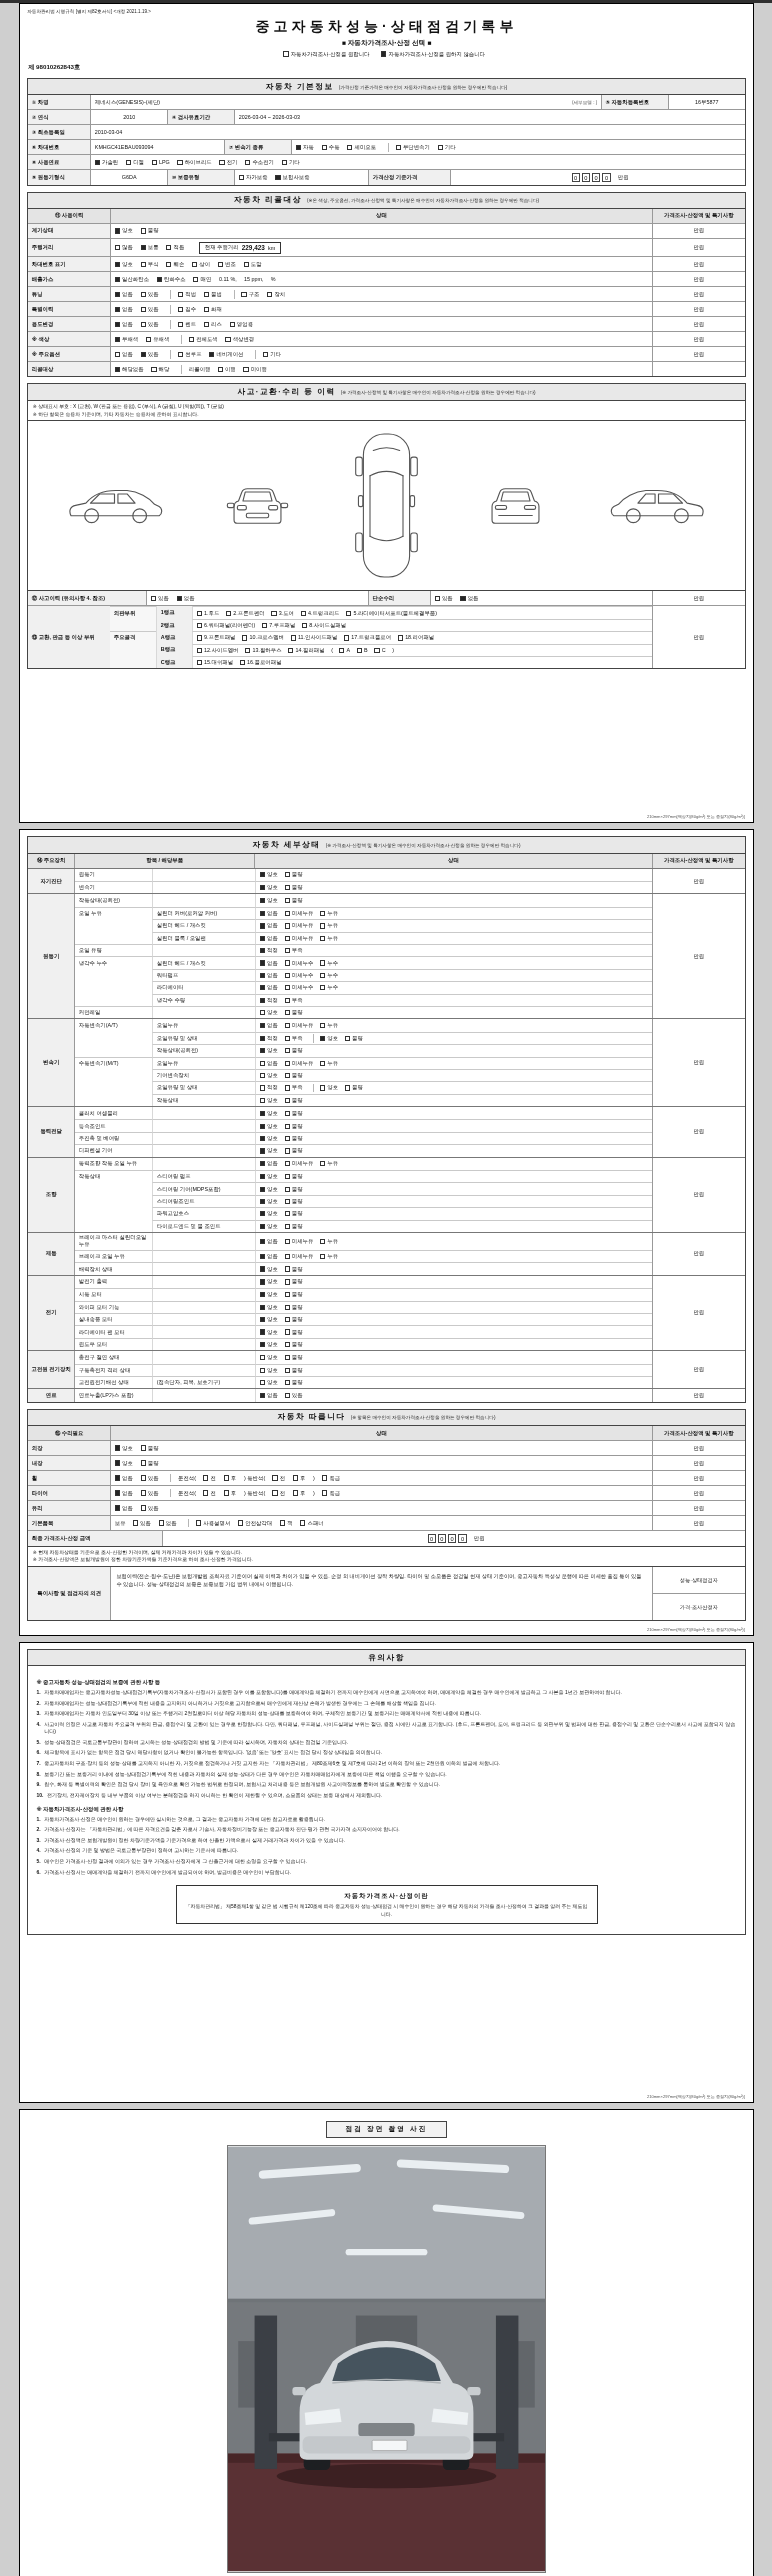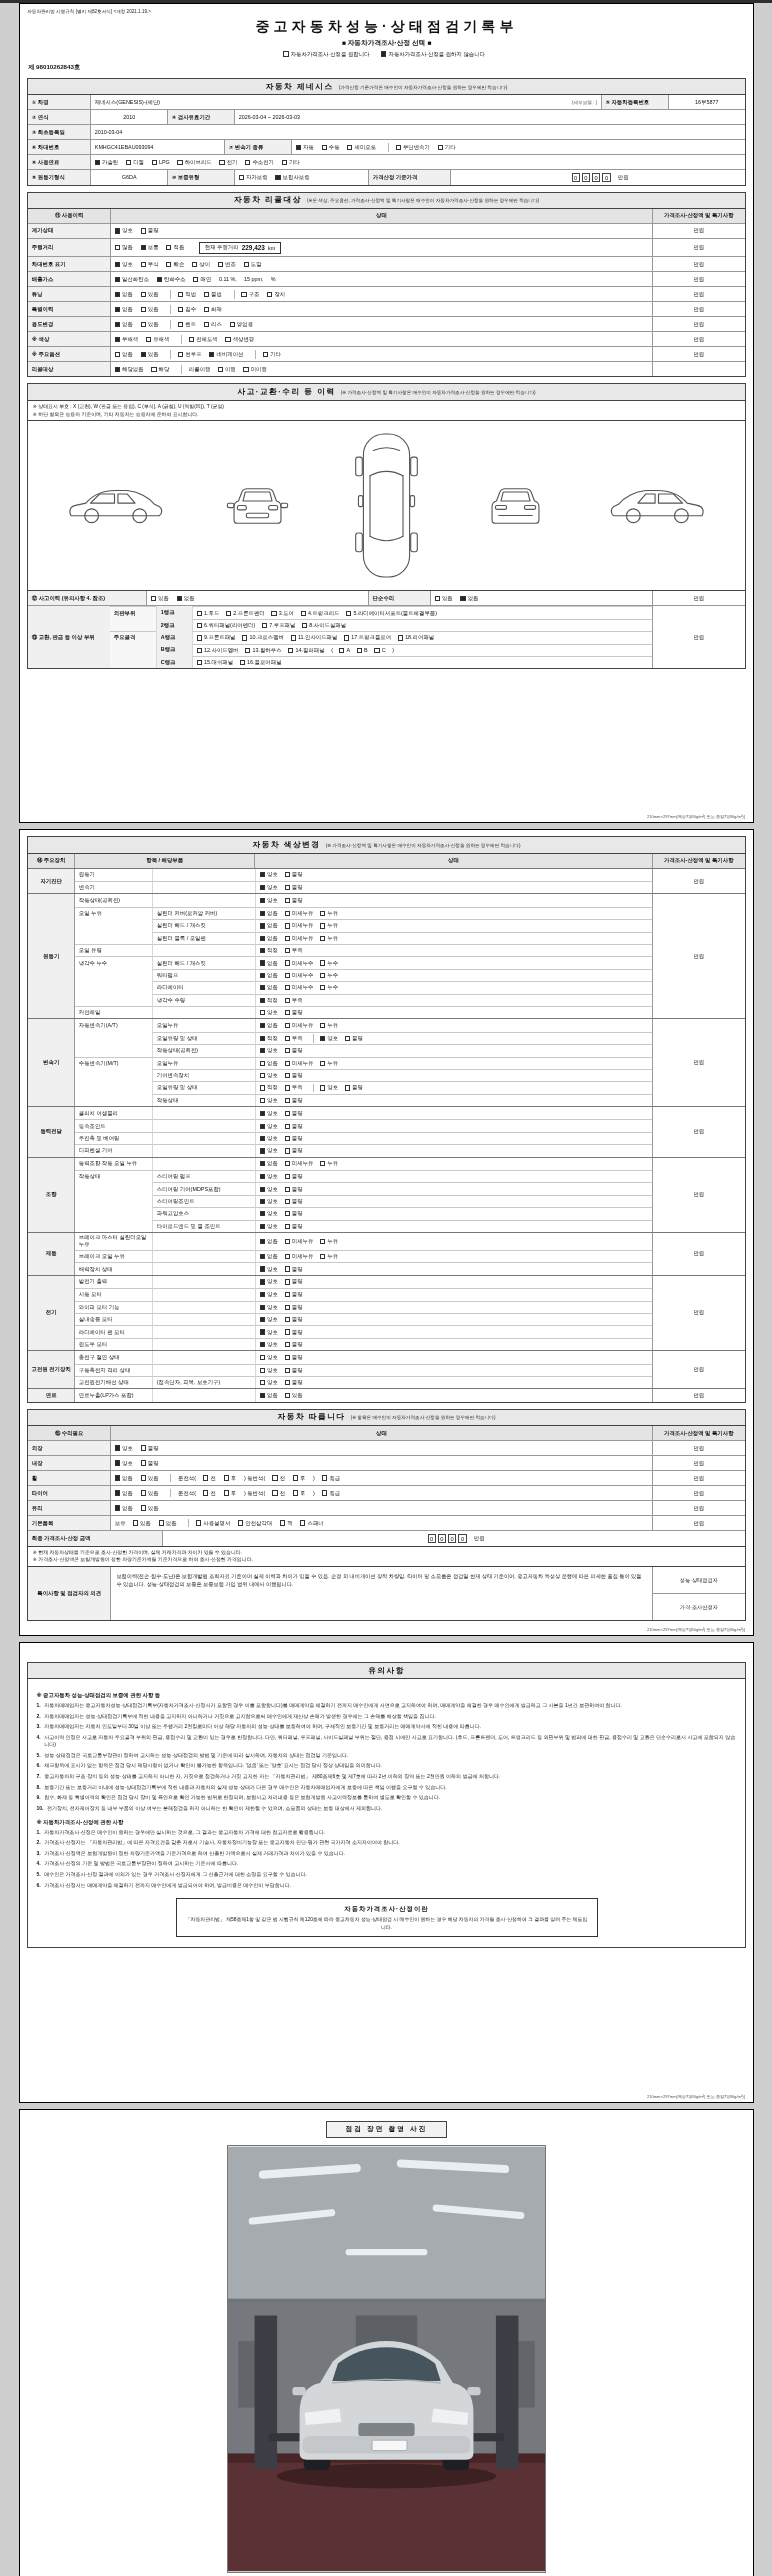"자동차 제네시스" span.t { text: 제네시스 -> 기본정보 }
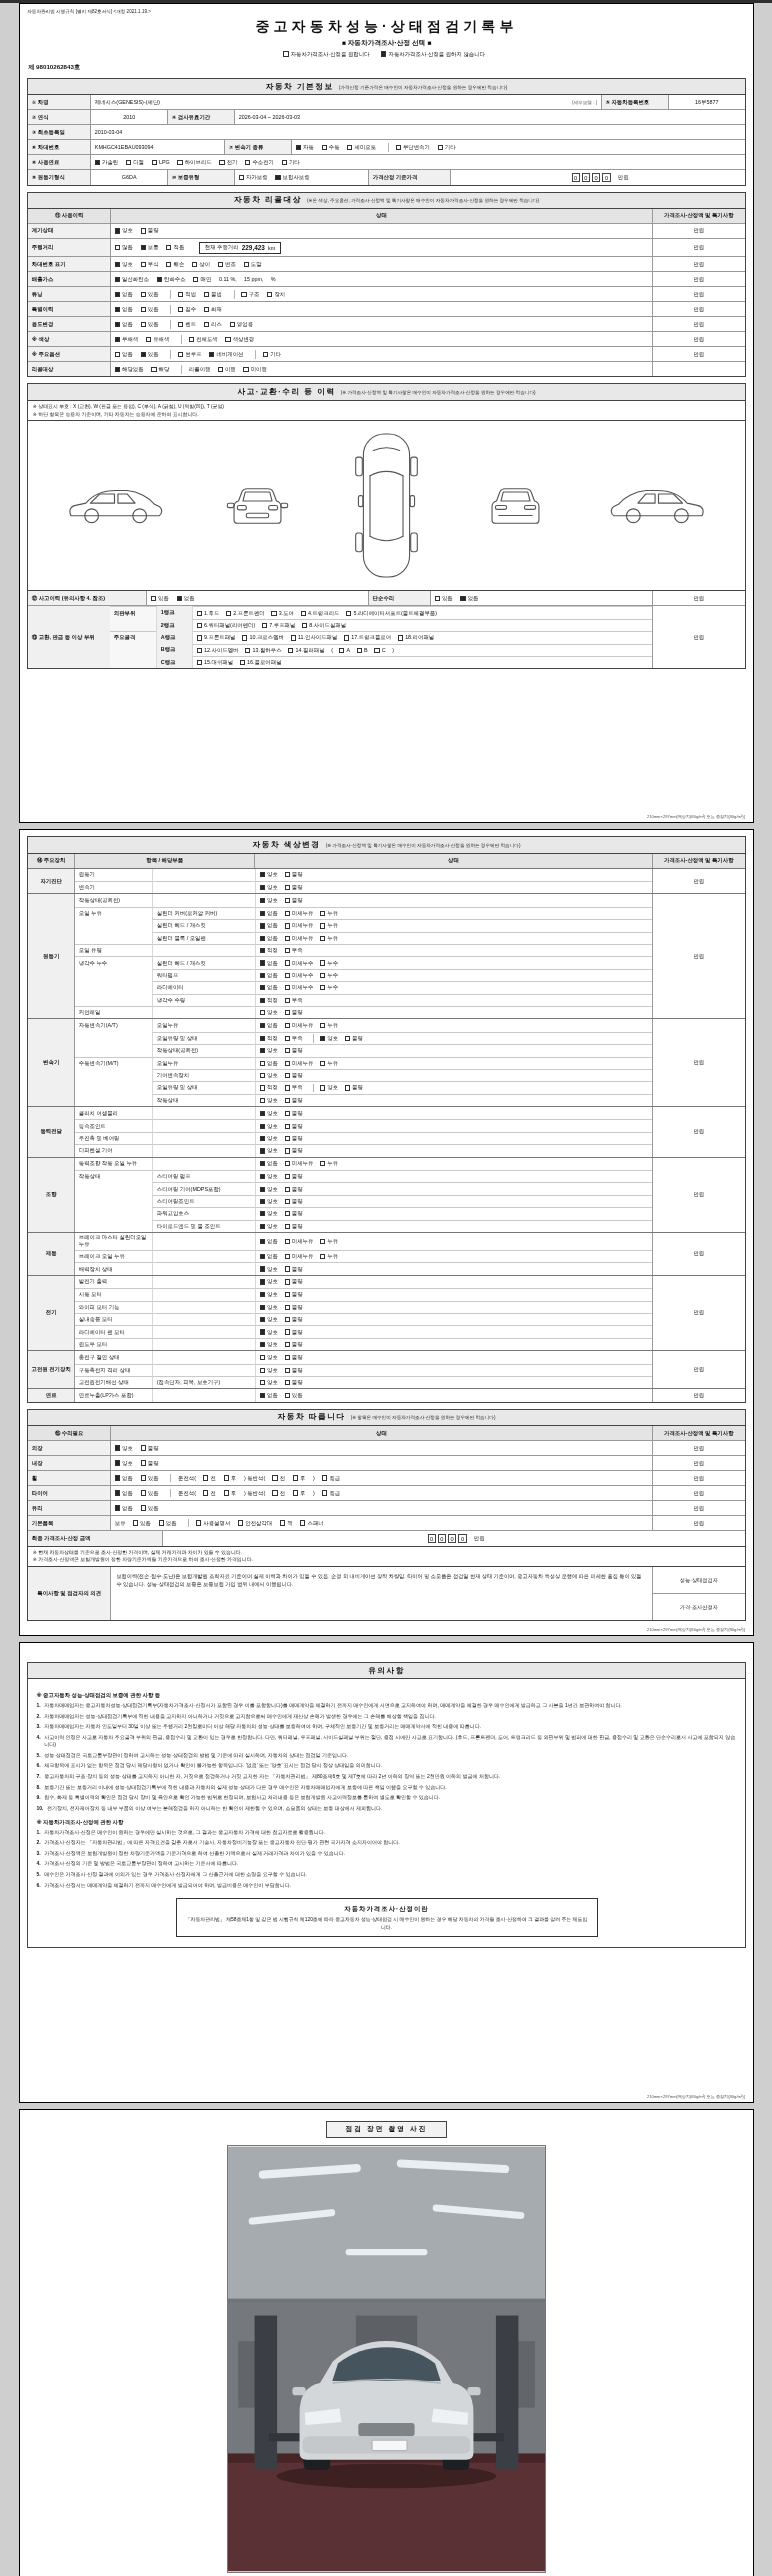"자동차 색상변경" span.t { text: 색상변경 -> 세부상태 }
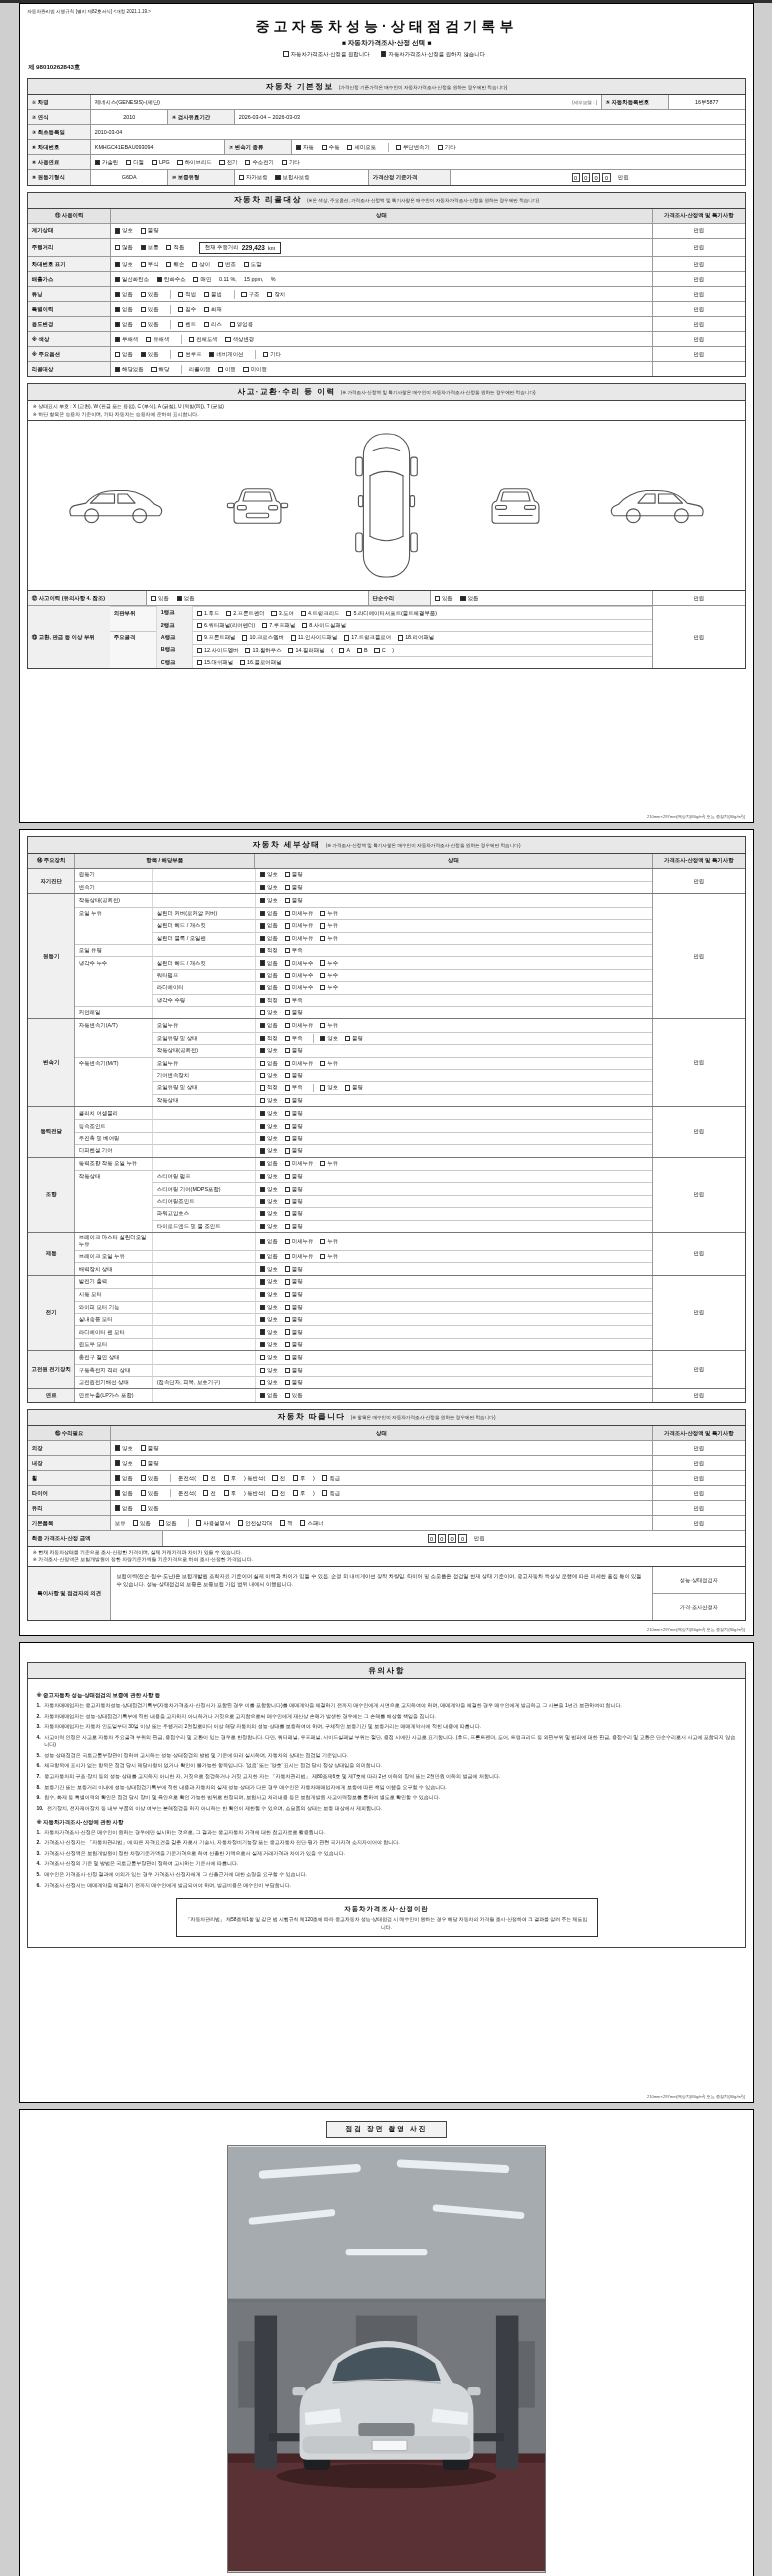"유의사항" div.secbar { margin-top: 14px -> 1px }
